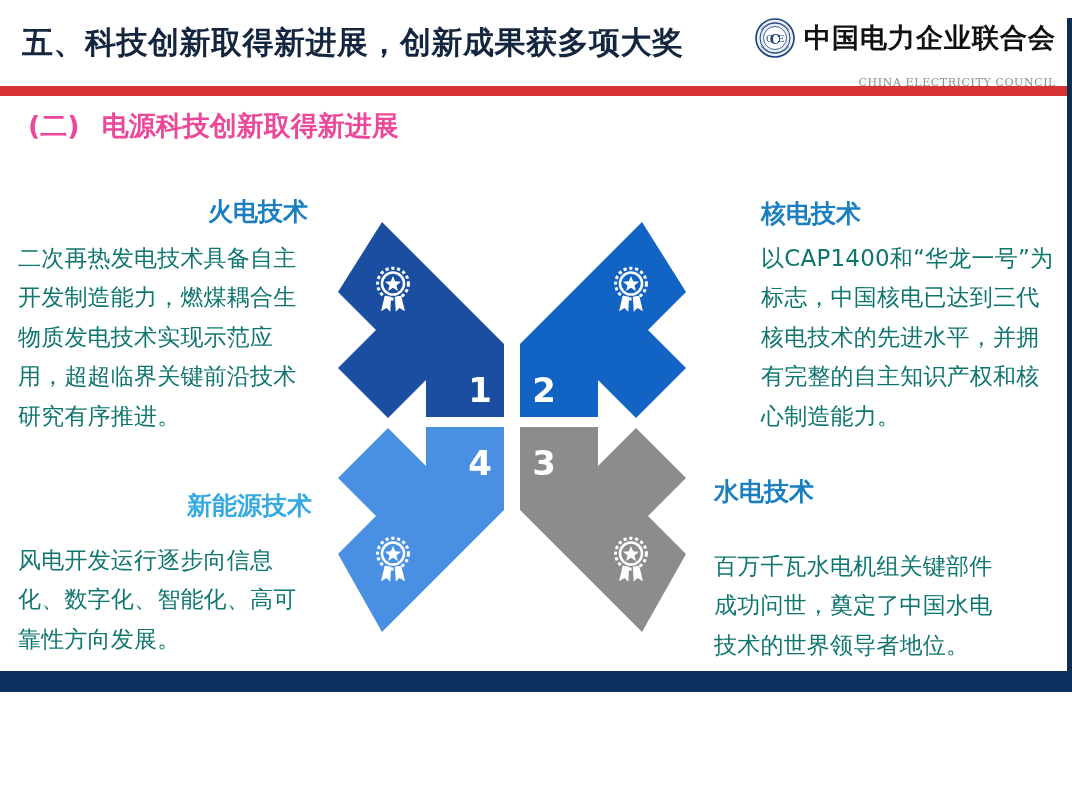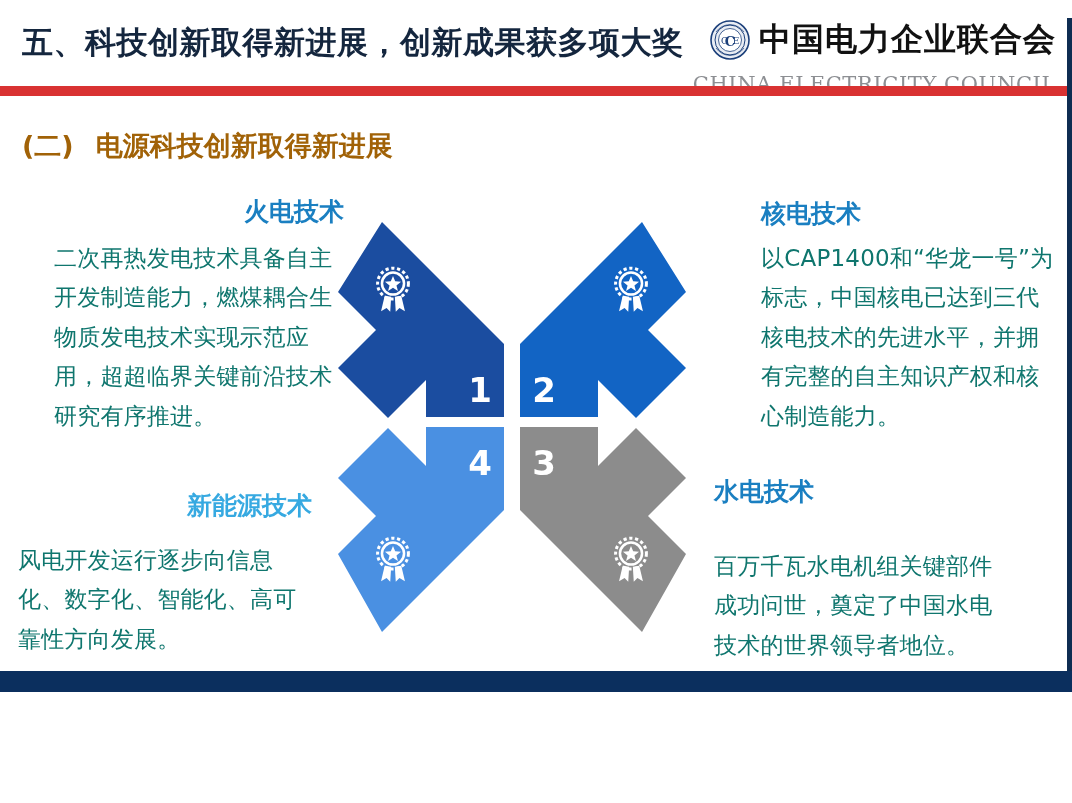"中国电力企业联合会" .logo-cn { font-size: 32px -> 27px }
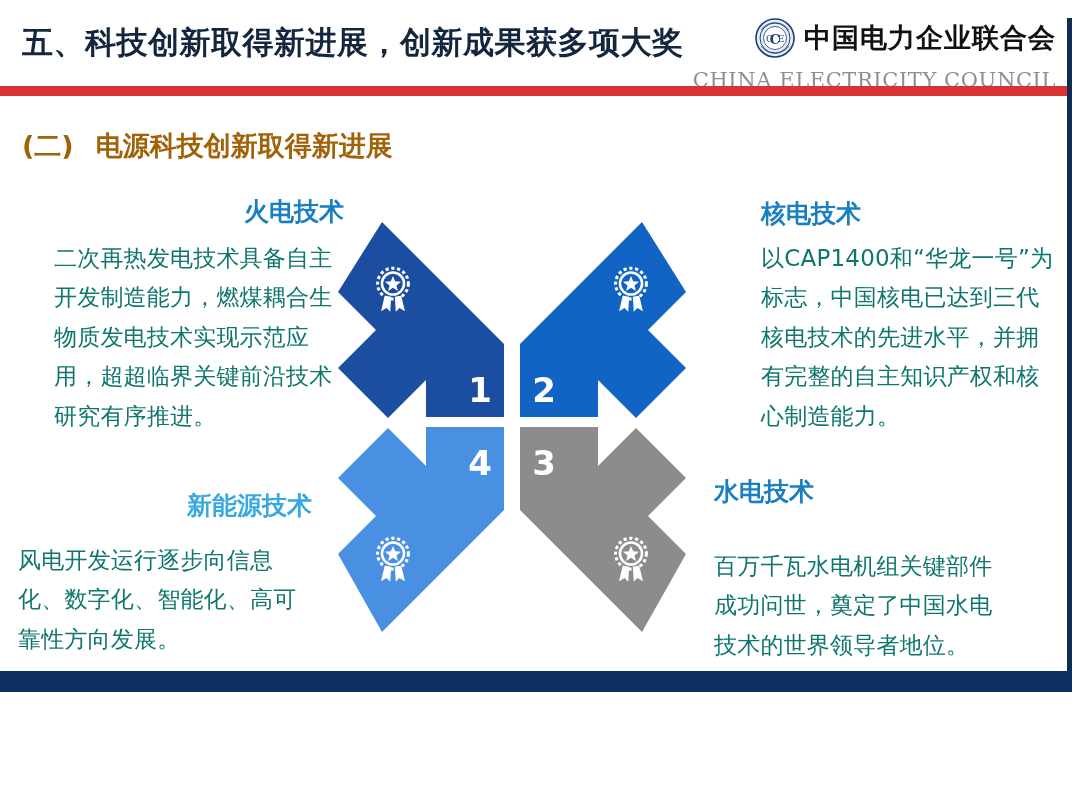"CHINA ELECTRICITY COUNCIL" .logo-en { font-size: 21px -> 11px; margin-top: 10px -> 18px }
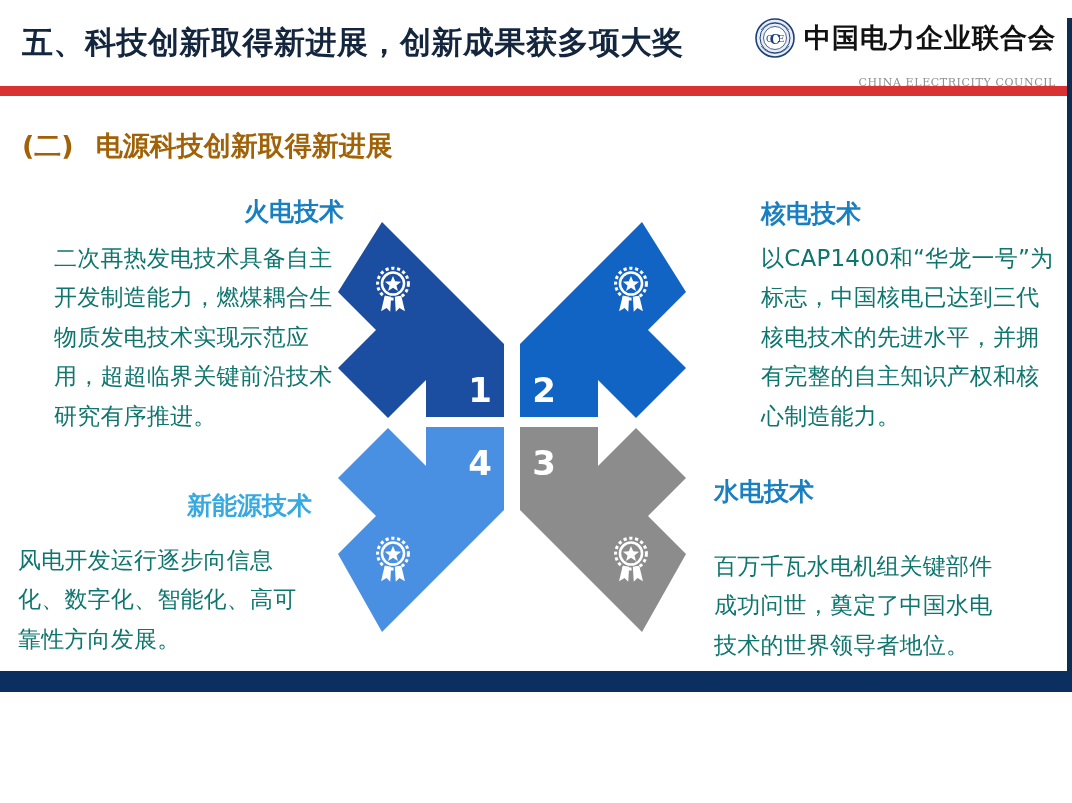"(二) 电源科技创新取得新进展" .section-heading { color: #a16207 -> #ec4899; left: 22px -> 28px; margin-top: 20px -> none }
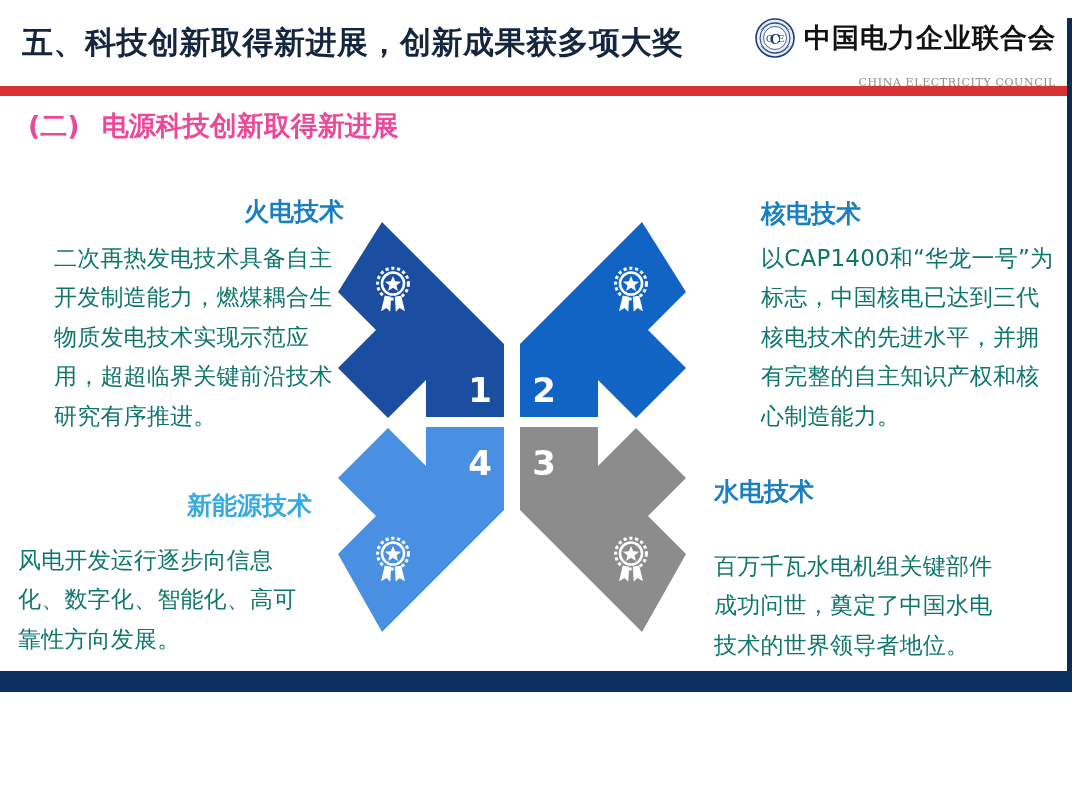"火电技术" #block-thermal { margin-left: 36px -> none }
